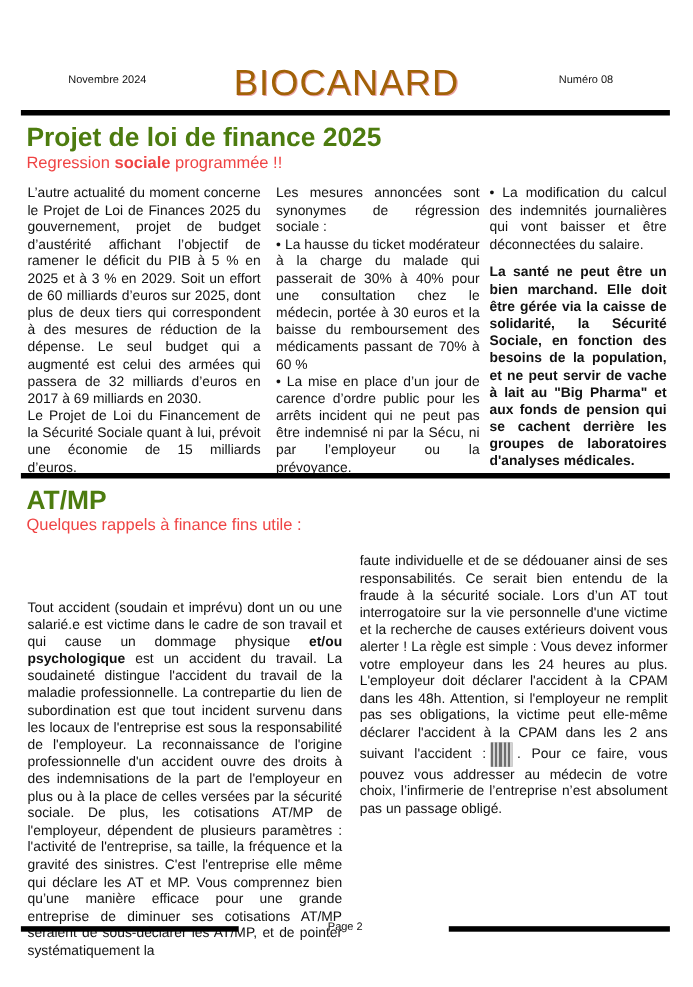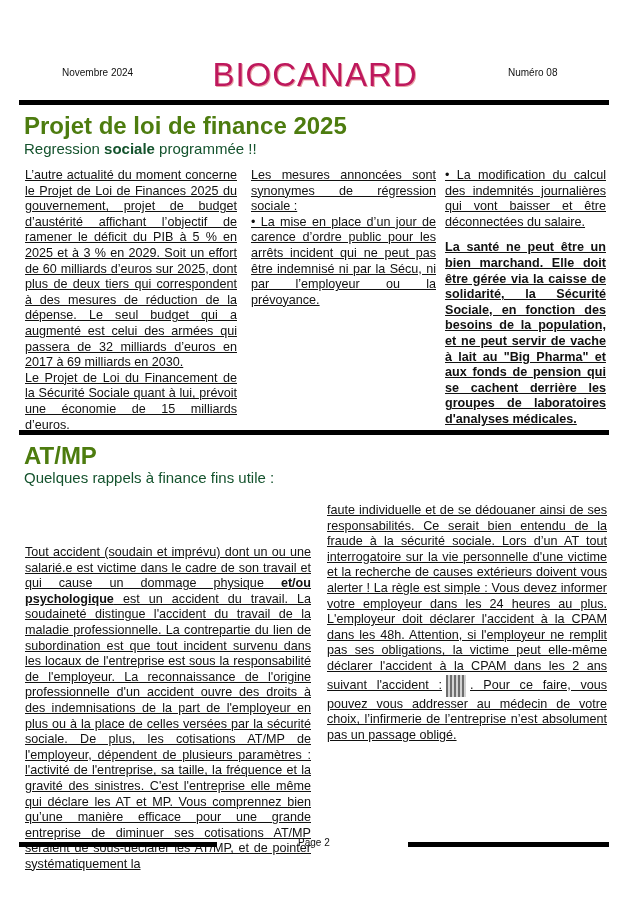"BIOCANARD" .masthead-title { color: #be185d -> #a16207 }
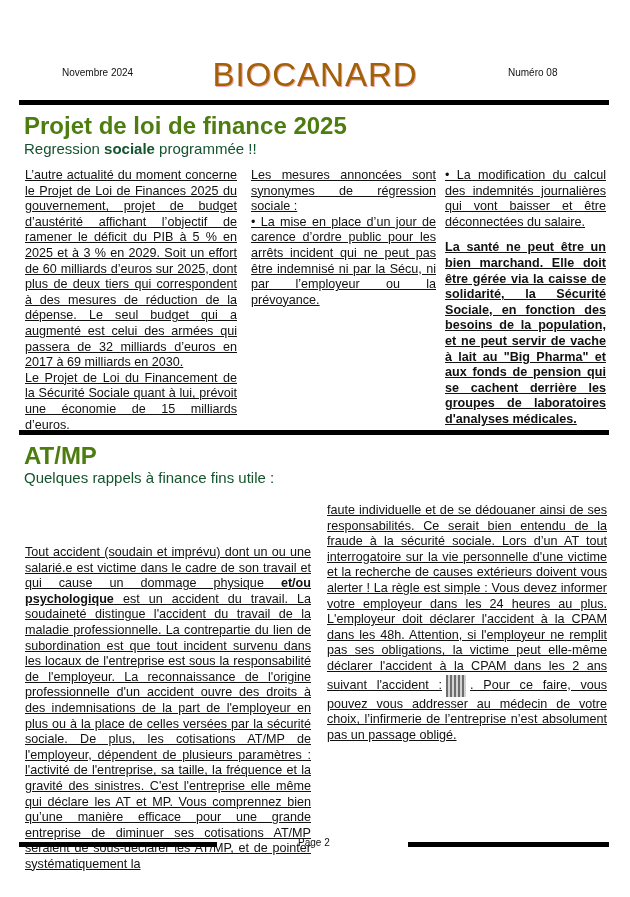"Regression sociale programmée !!" .sub { color: #14532d -> #ef4444 }
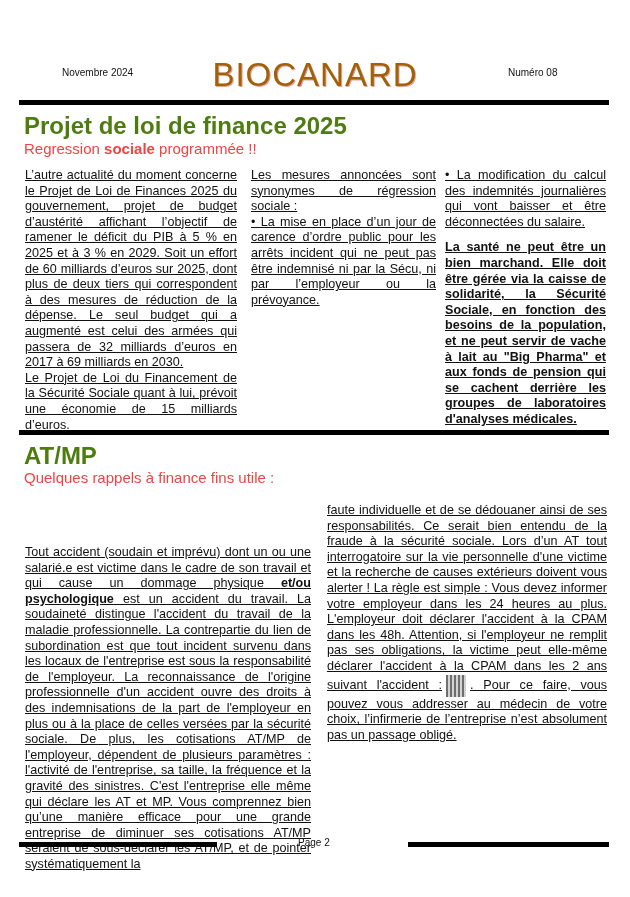"L’autre actualité du moment concerne" .col p { text-decoration: underline -> none }
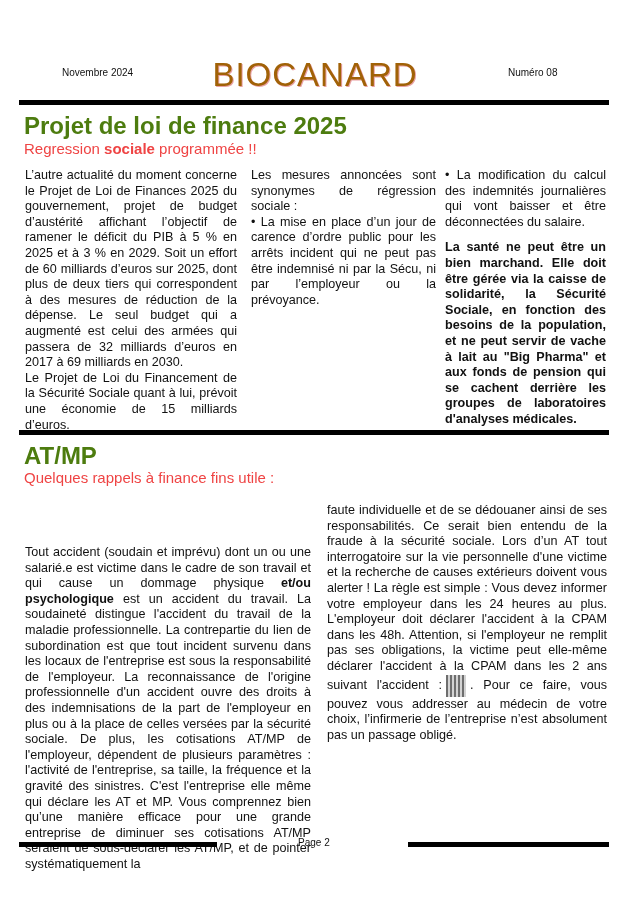"• La hausse du ticket" p { html: none -> <p>• La hausse du ticket modérateur à la charge du malade qui passerait de 30% à 40% pour une consultation chez le médecin, portée à 30 euros et la baisse du remboursement des médicaments passant de 70% à 60 %</p> }
